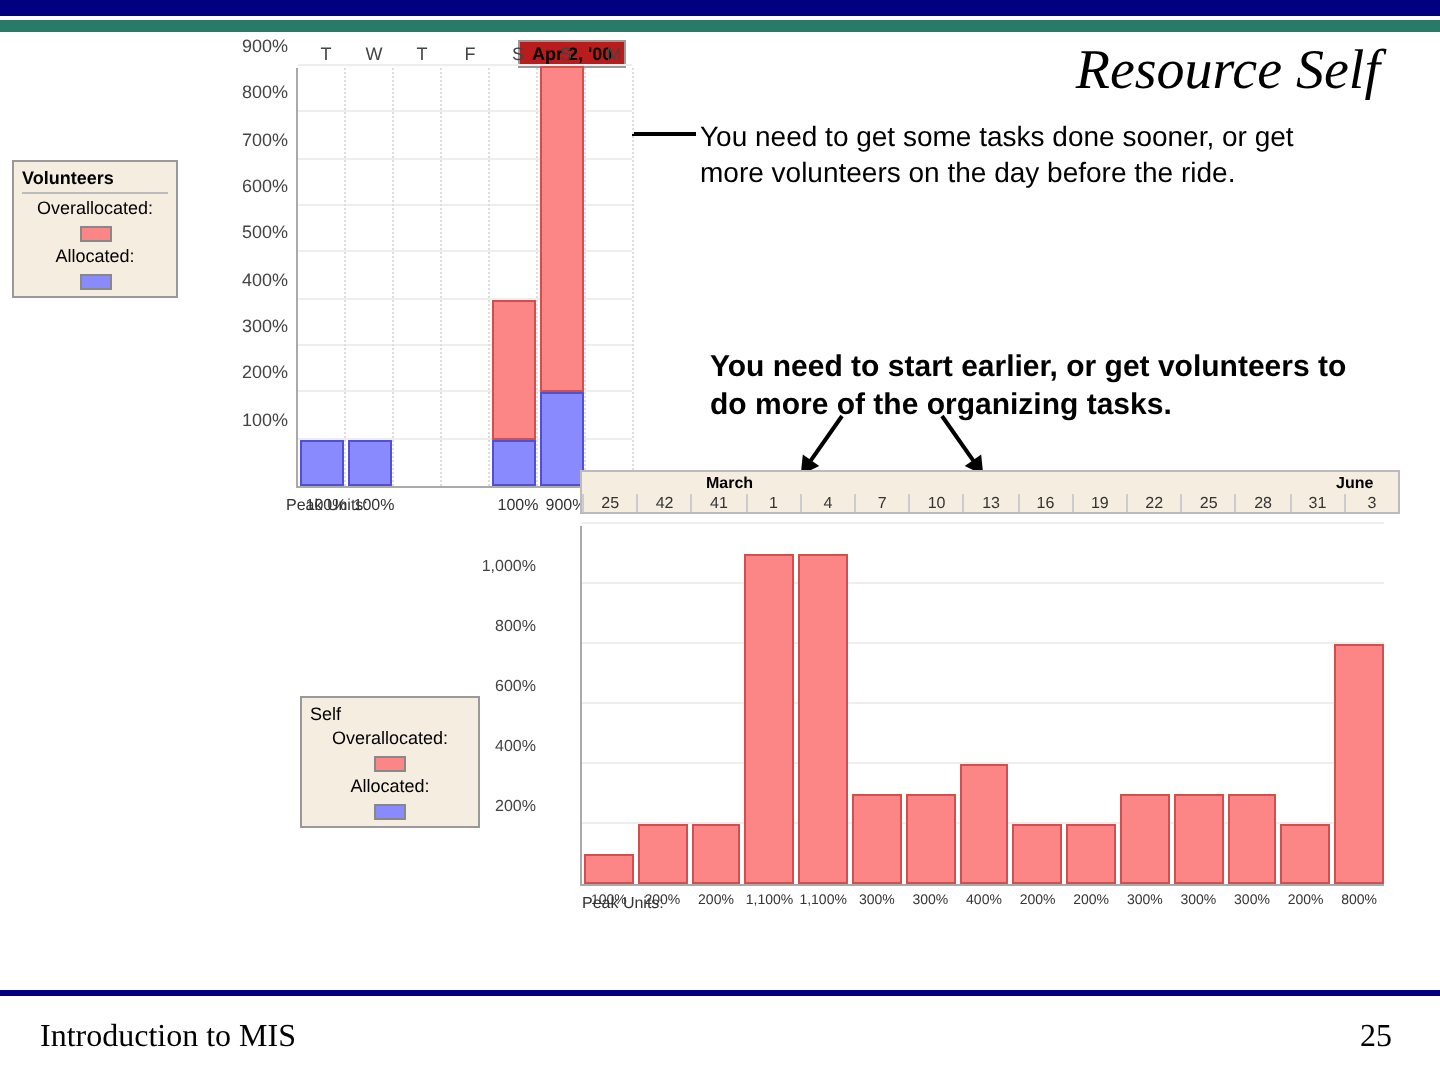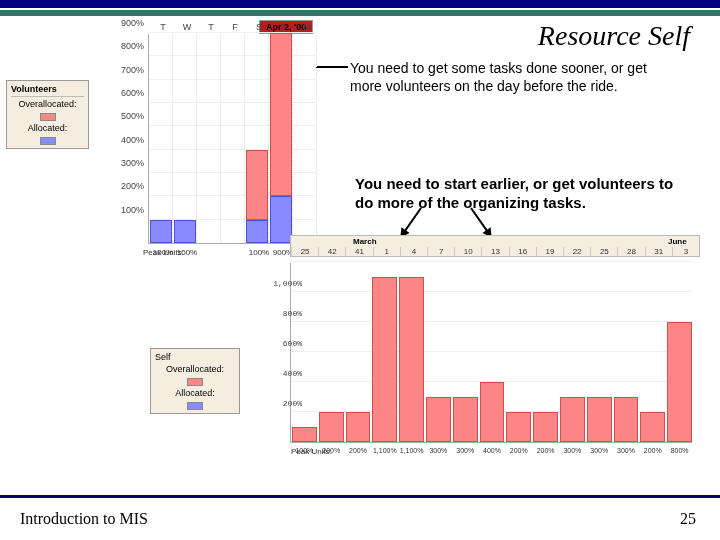"1,000%" .chart2-ylabel { font-family: Liberation Mono, monospace -> Liberation Sans, sans-serif; right: 390px -> 424px }
